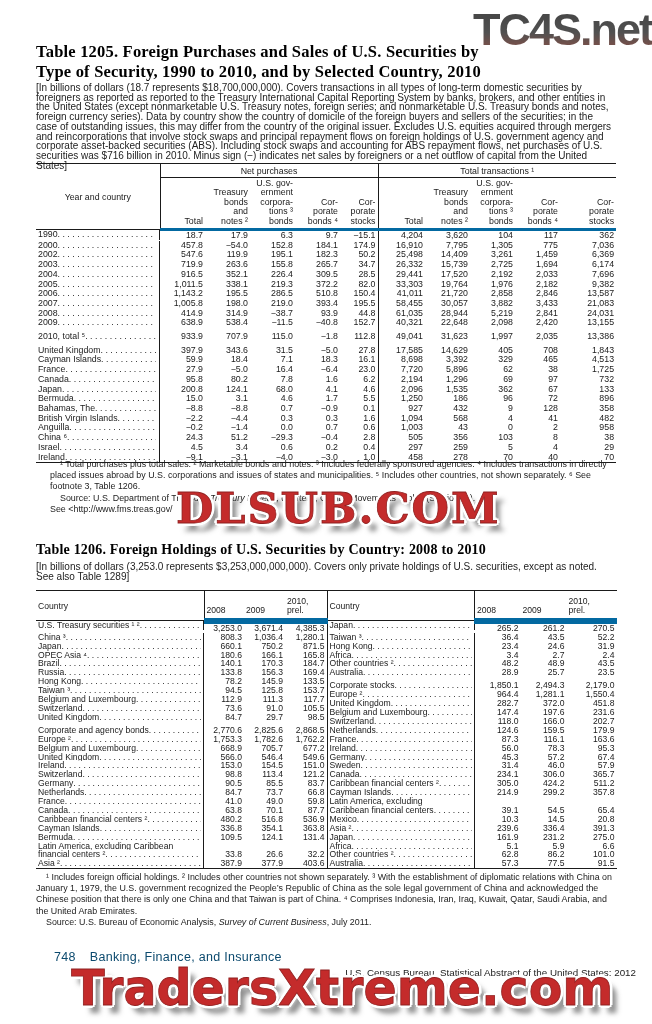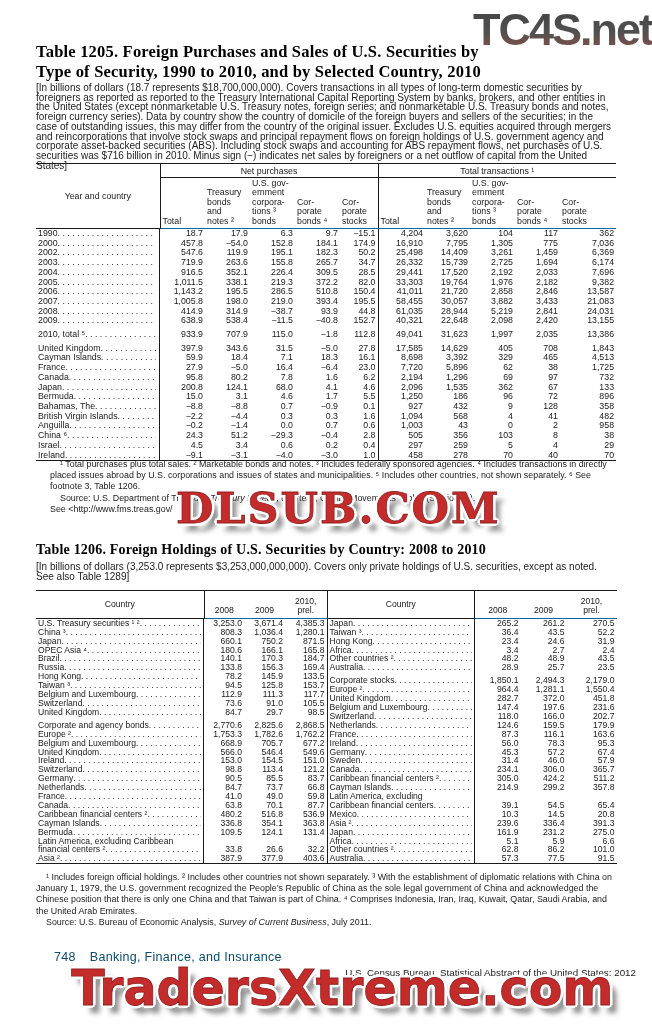"U.S. gov-" #t1205-table .ch { border-bottom: 1px solid #0369a1 -> 3px solid #0369a1; text-align: left -> right }
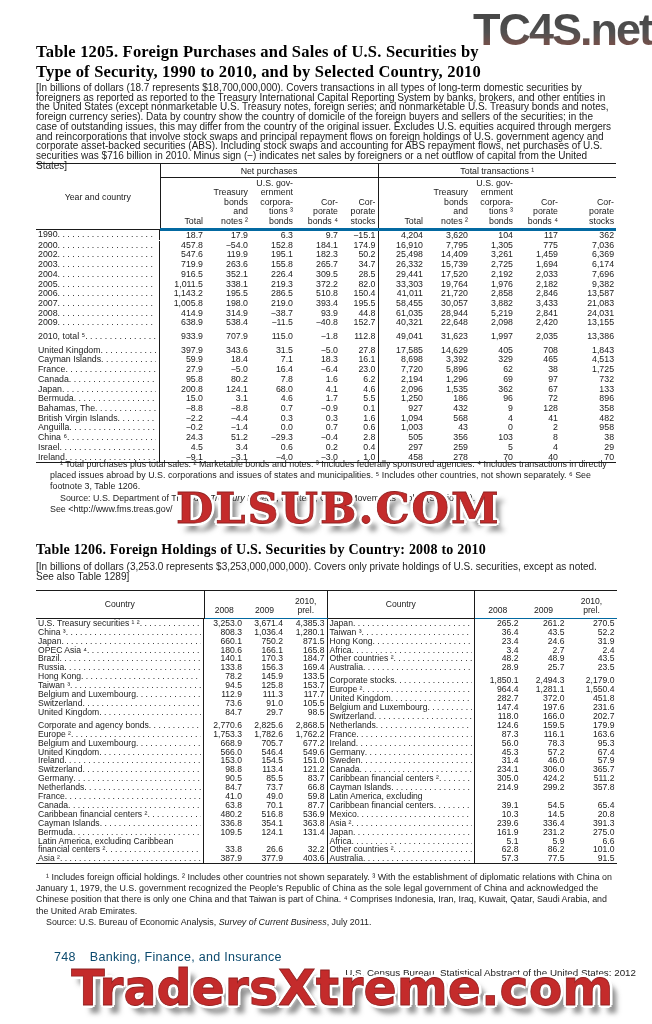"Country" #t1206-wrap .stubh { text-align: center -> left }
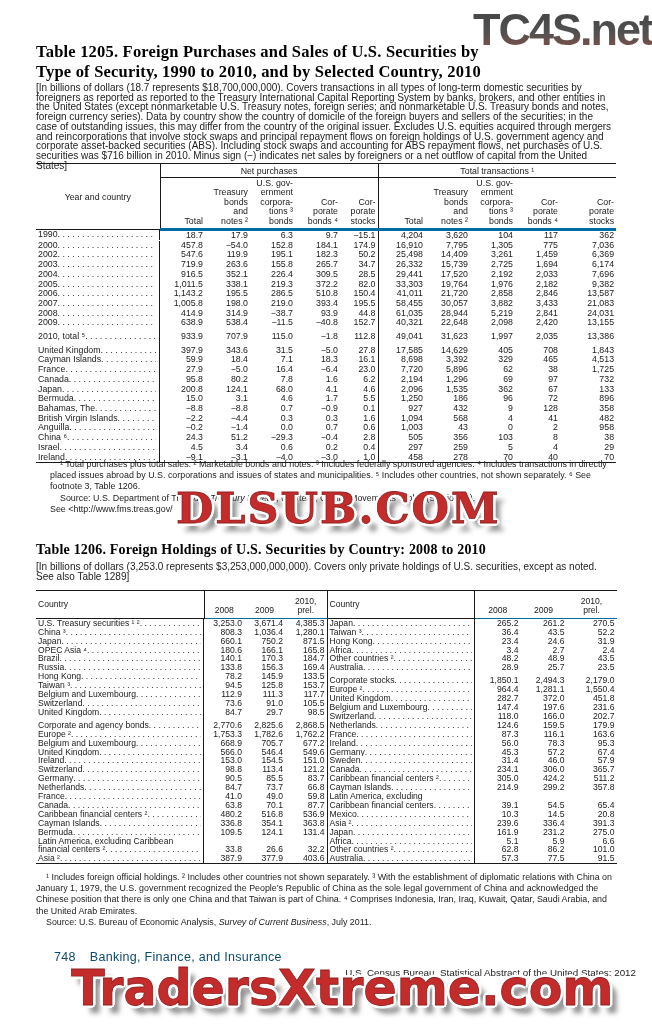"2010," #t1206-wrap .ch { border-bottom: 1px solid #0369a1 -> 6px solid #0369a1; text-align: center -> left }
